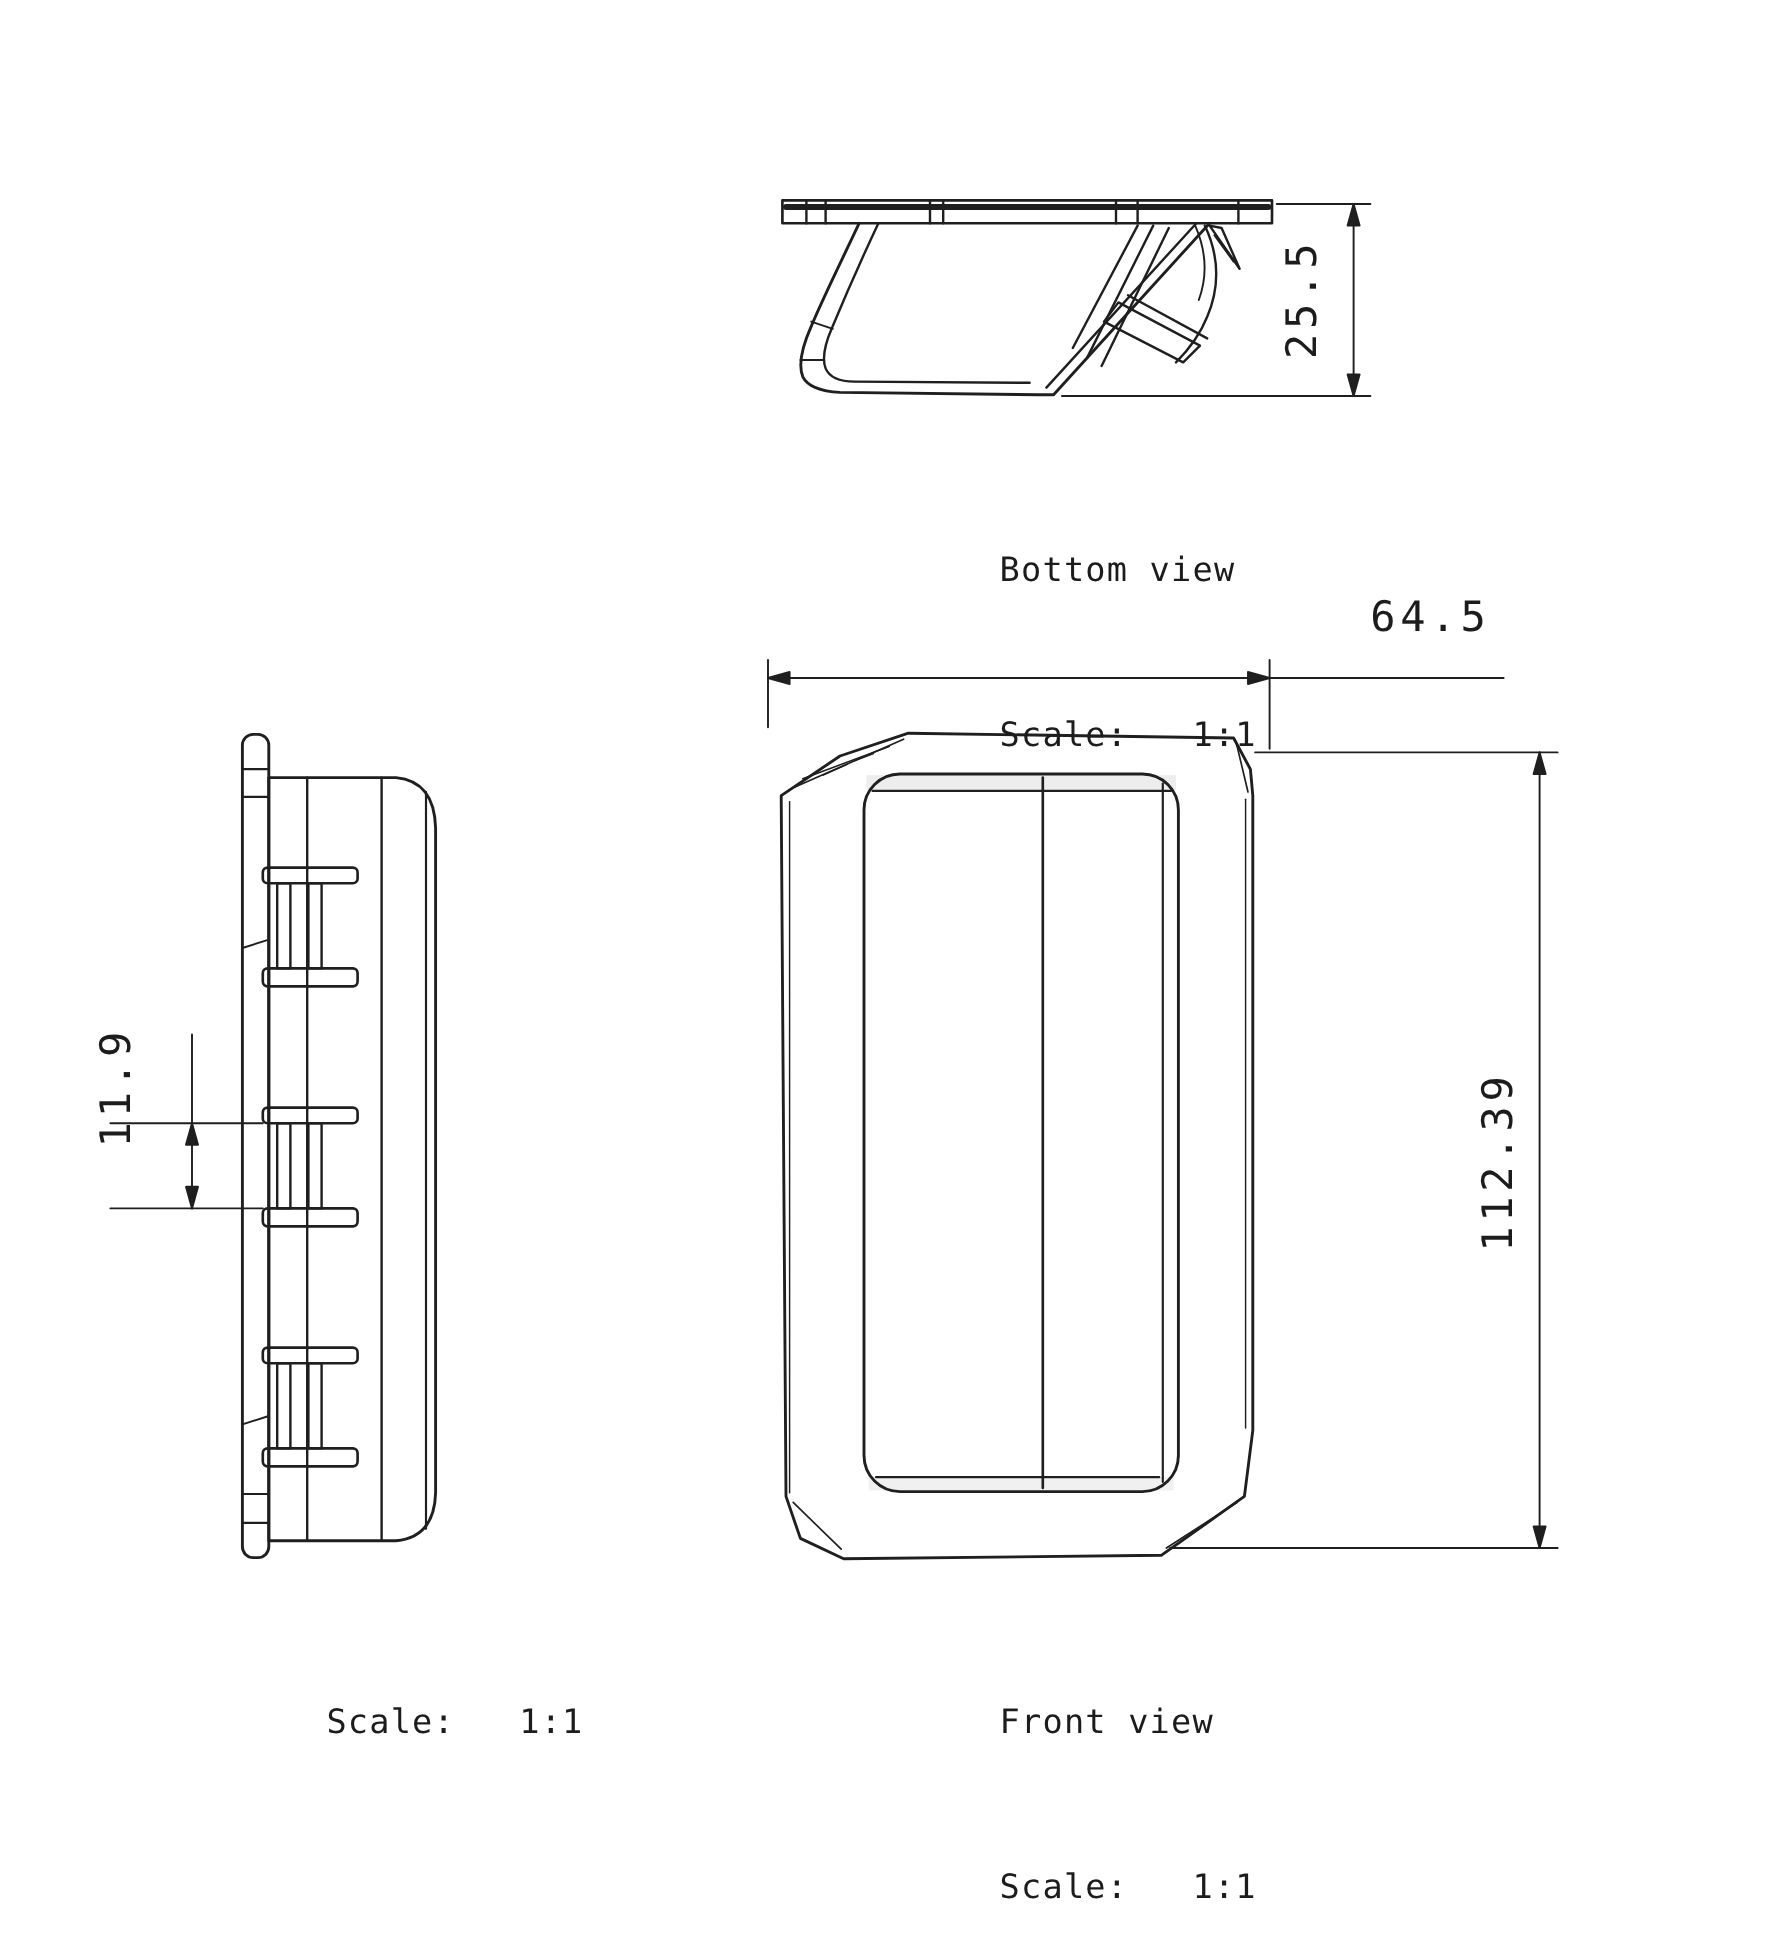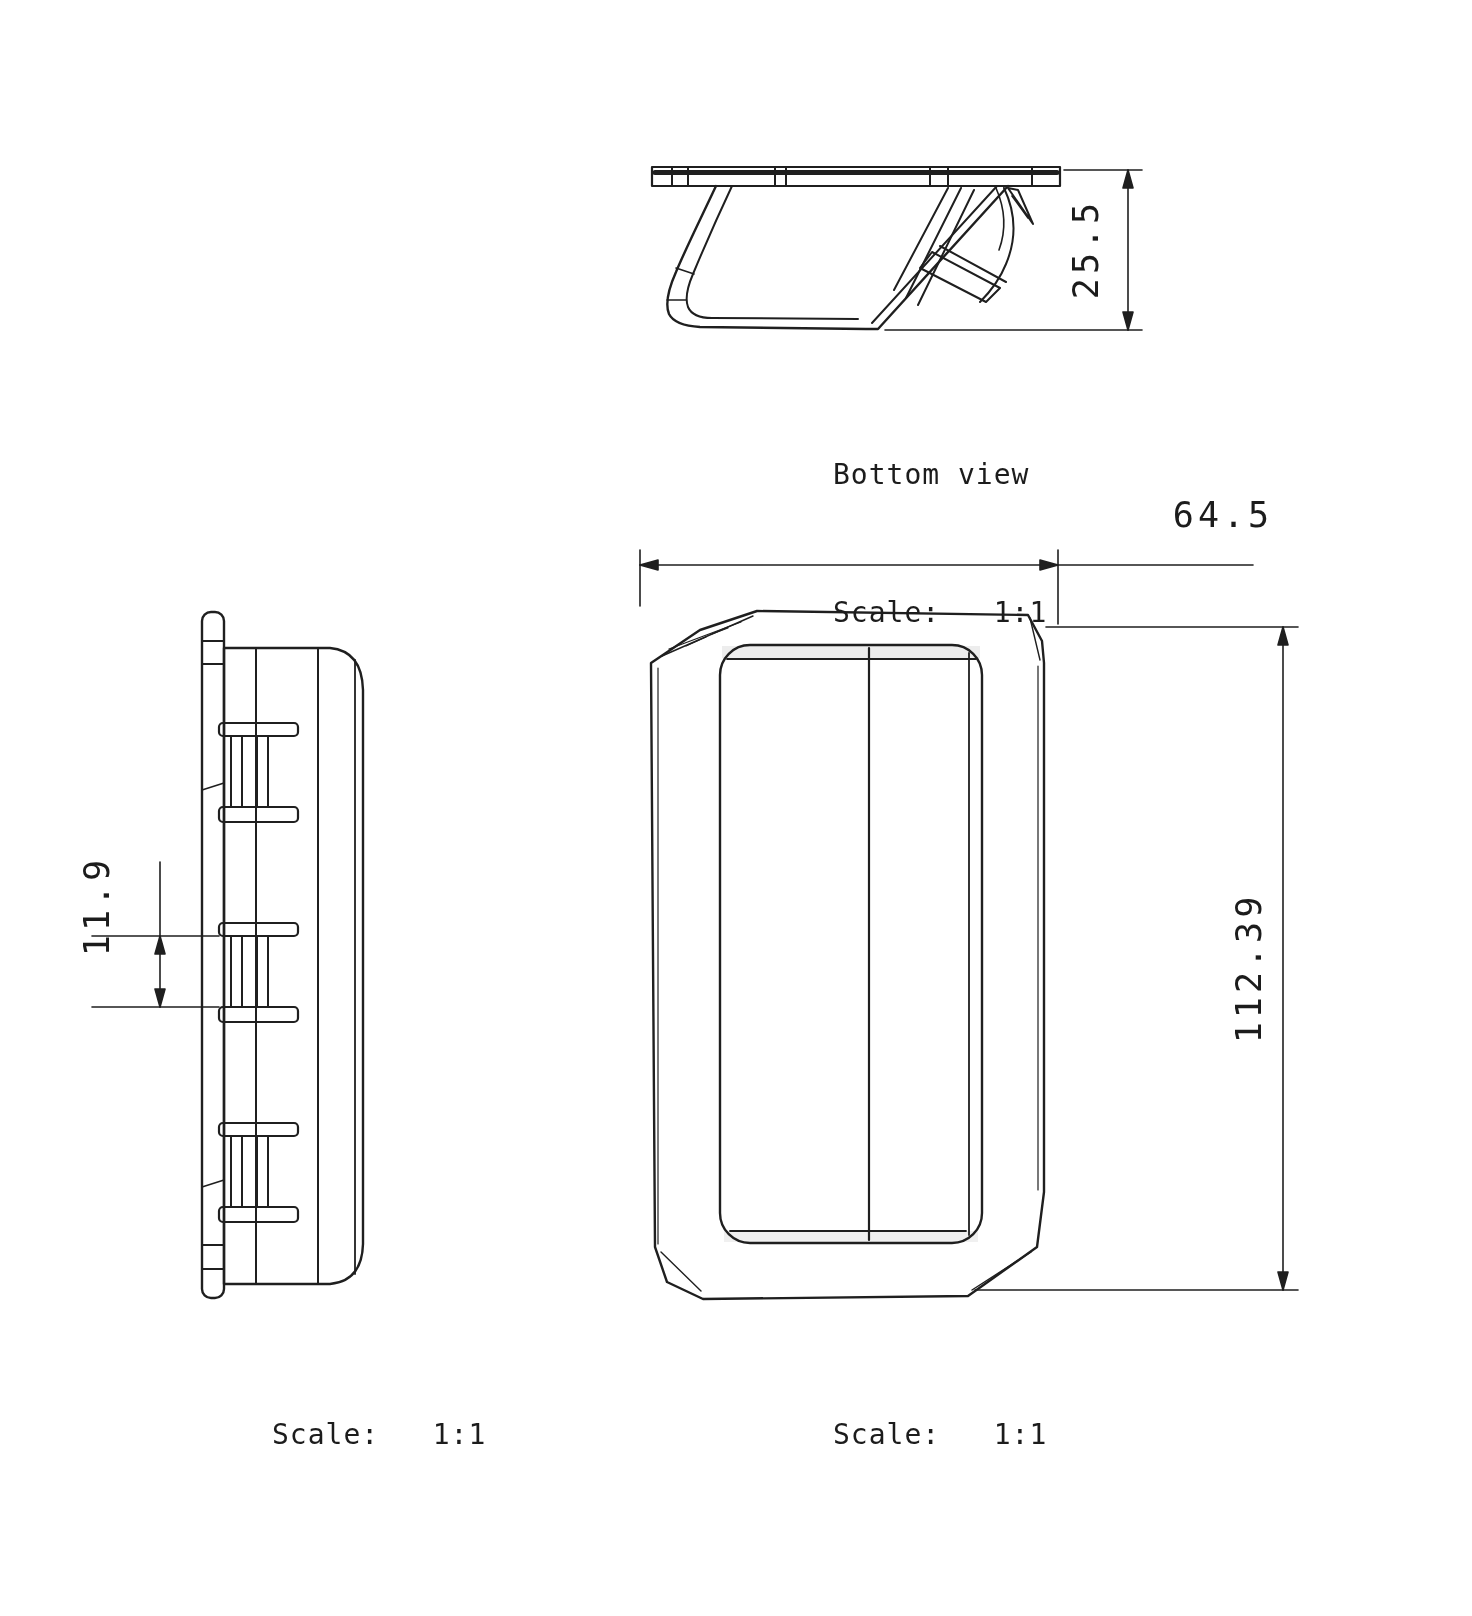"64.5" div.dim-text { margin-left: 31px -> none }
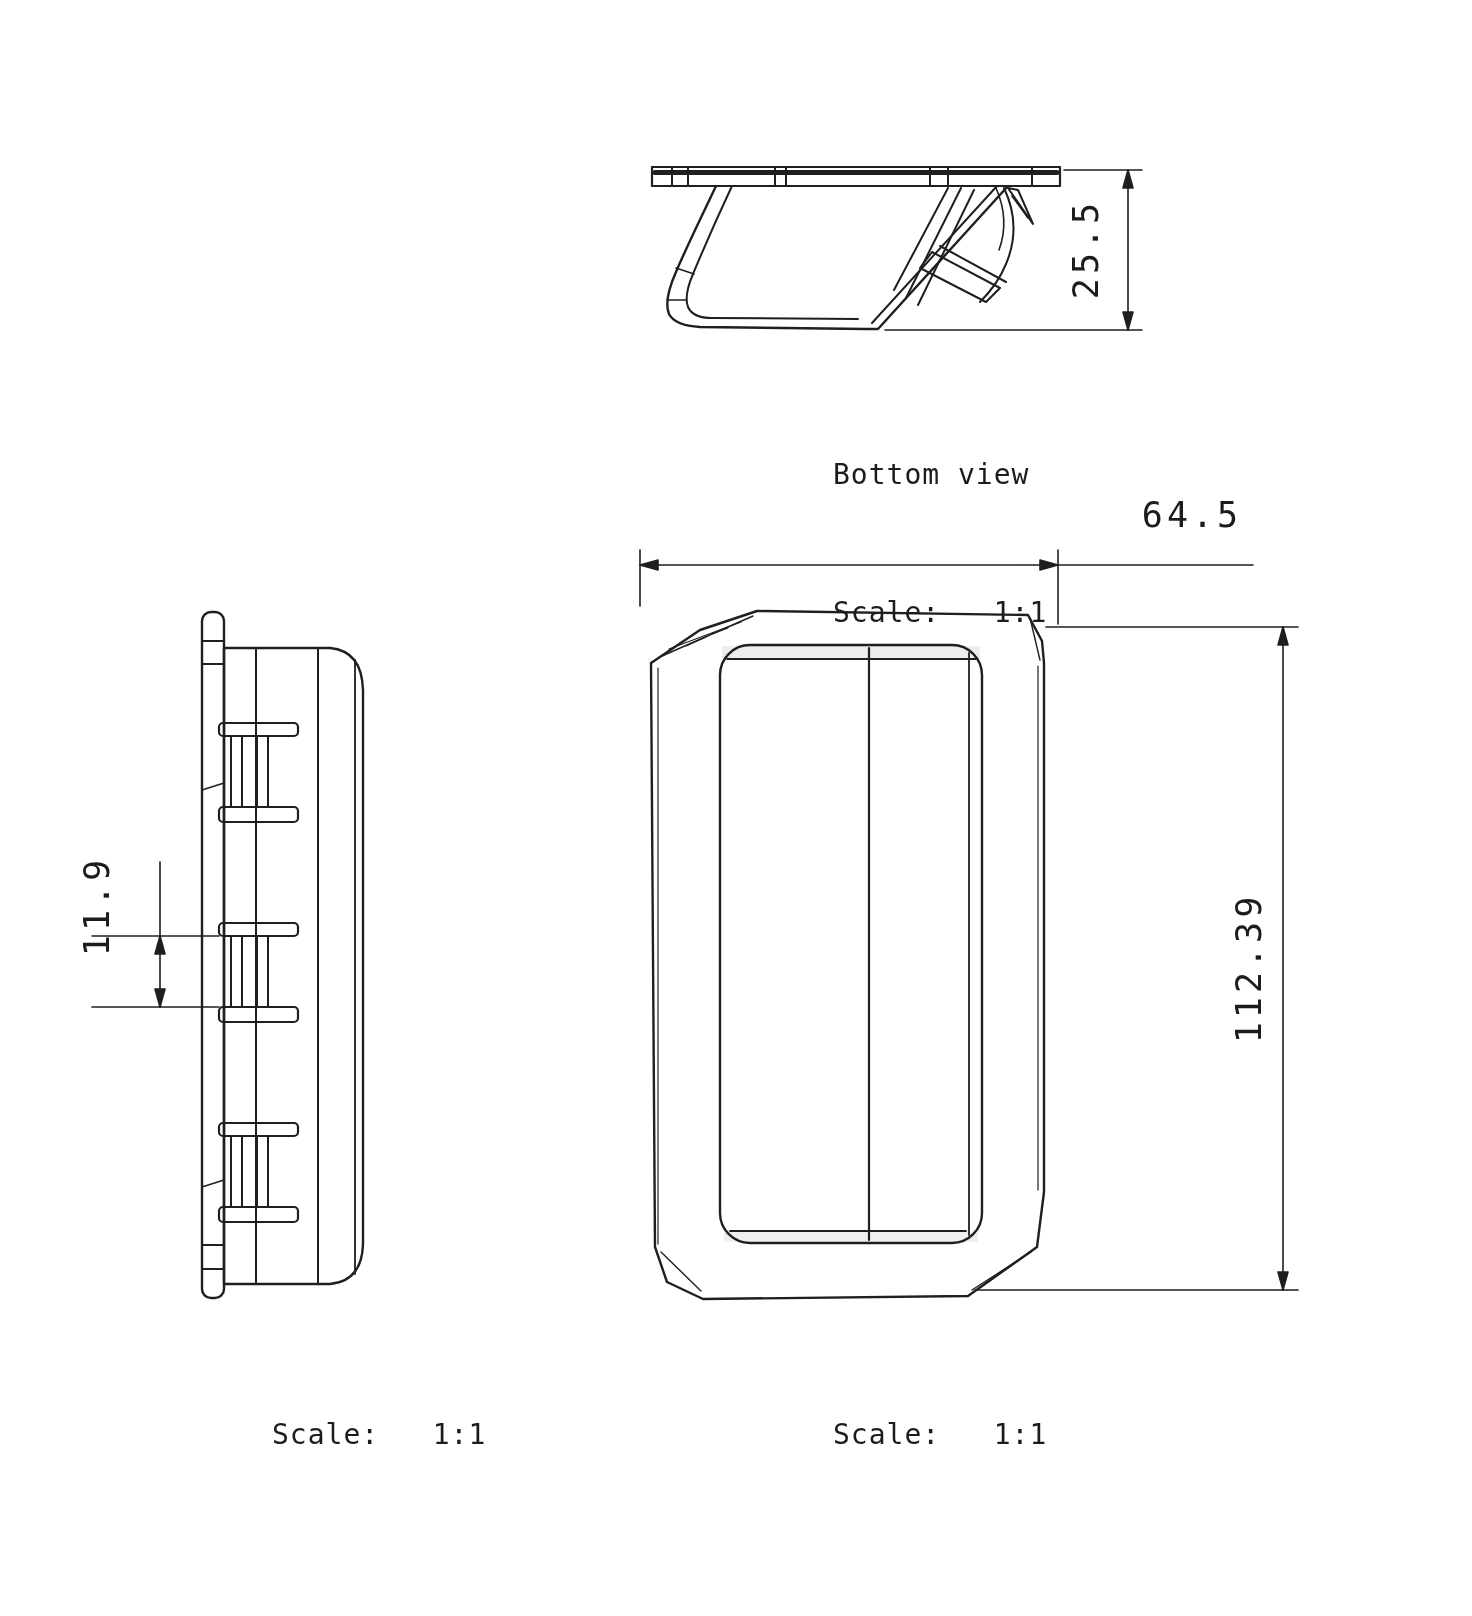"Front view" div { html: none -> <div>Front view</div> }
